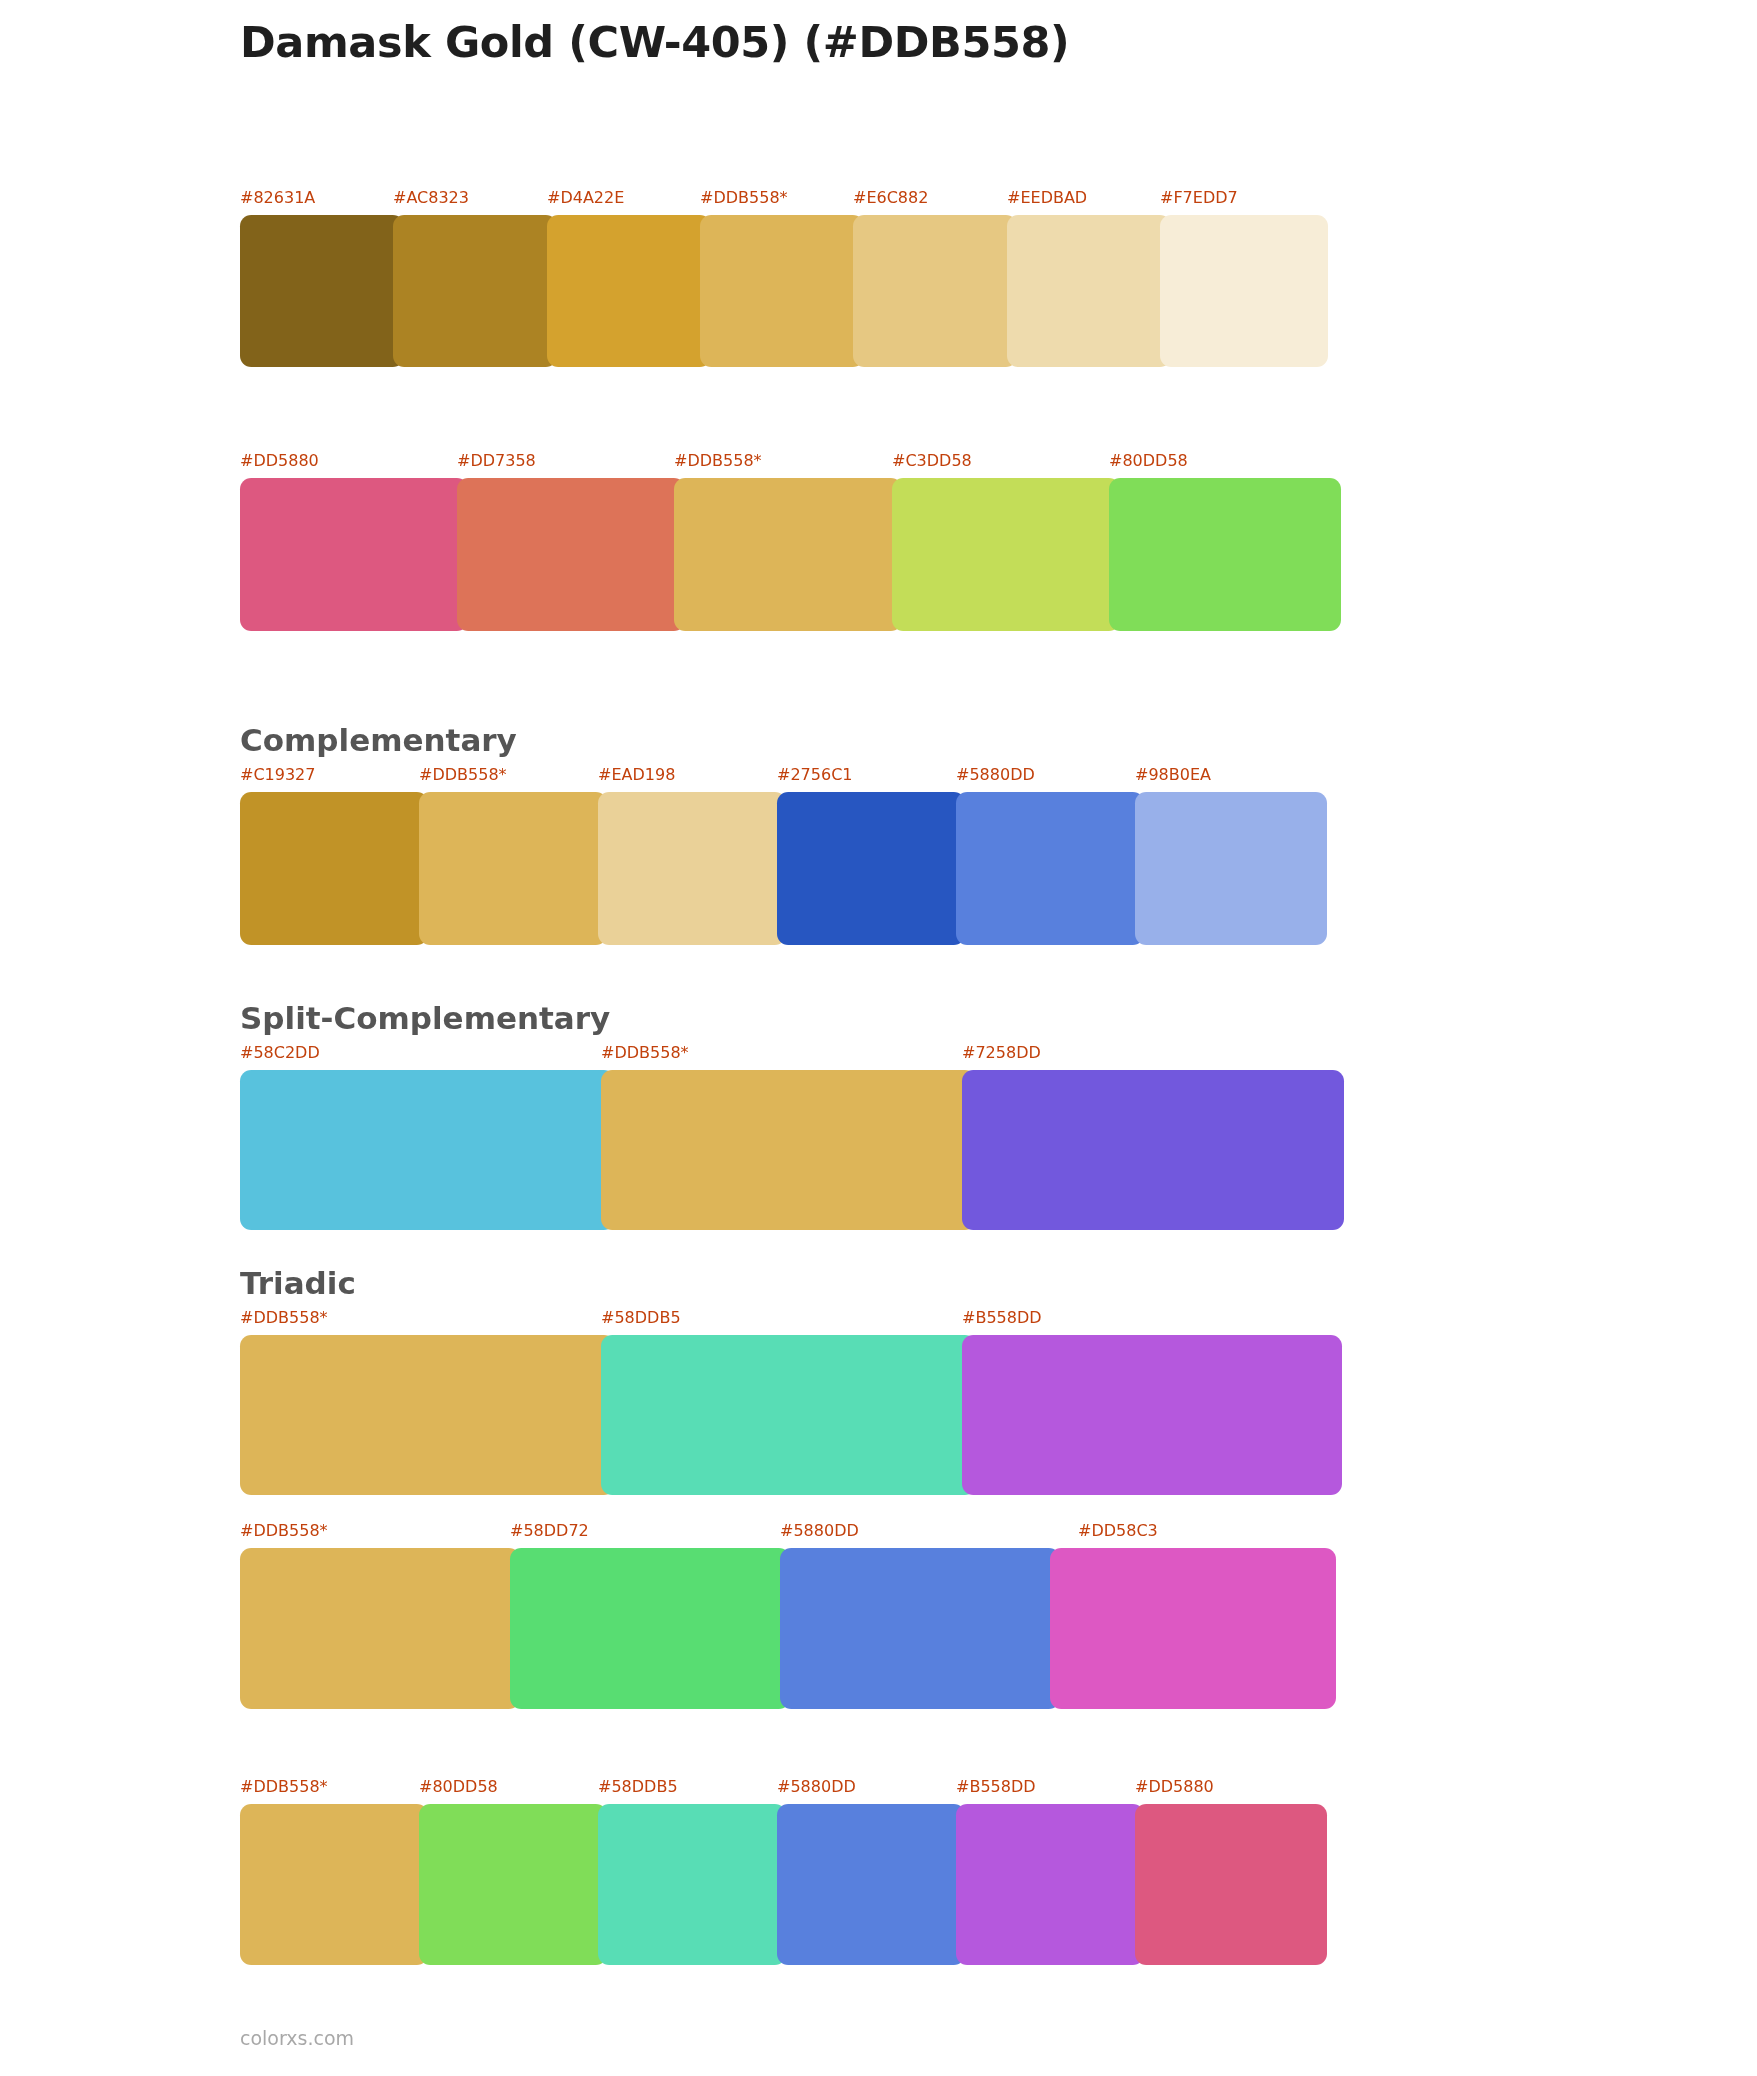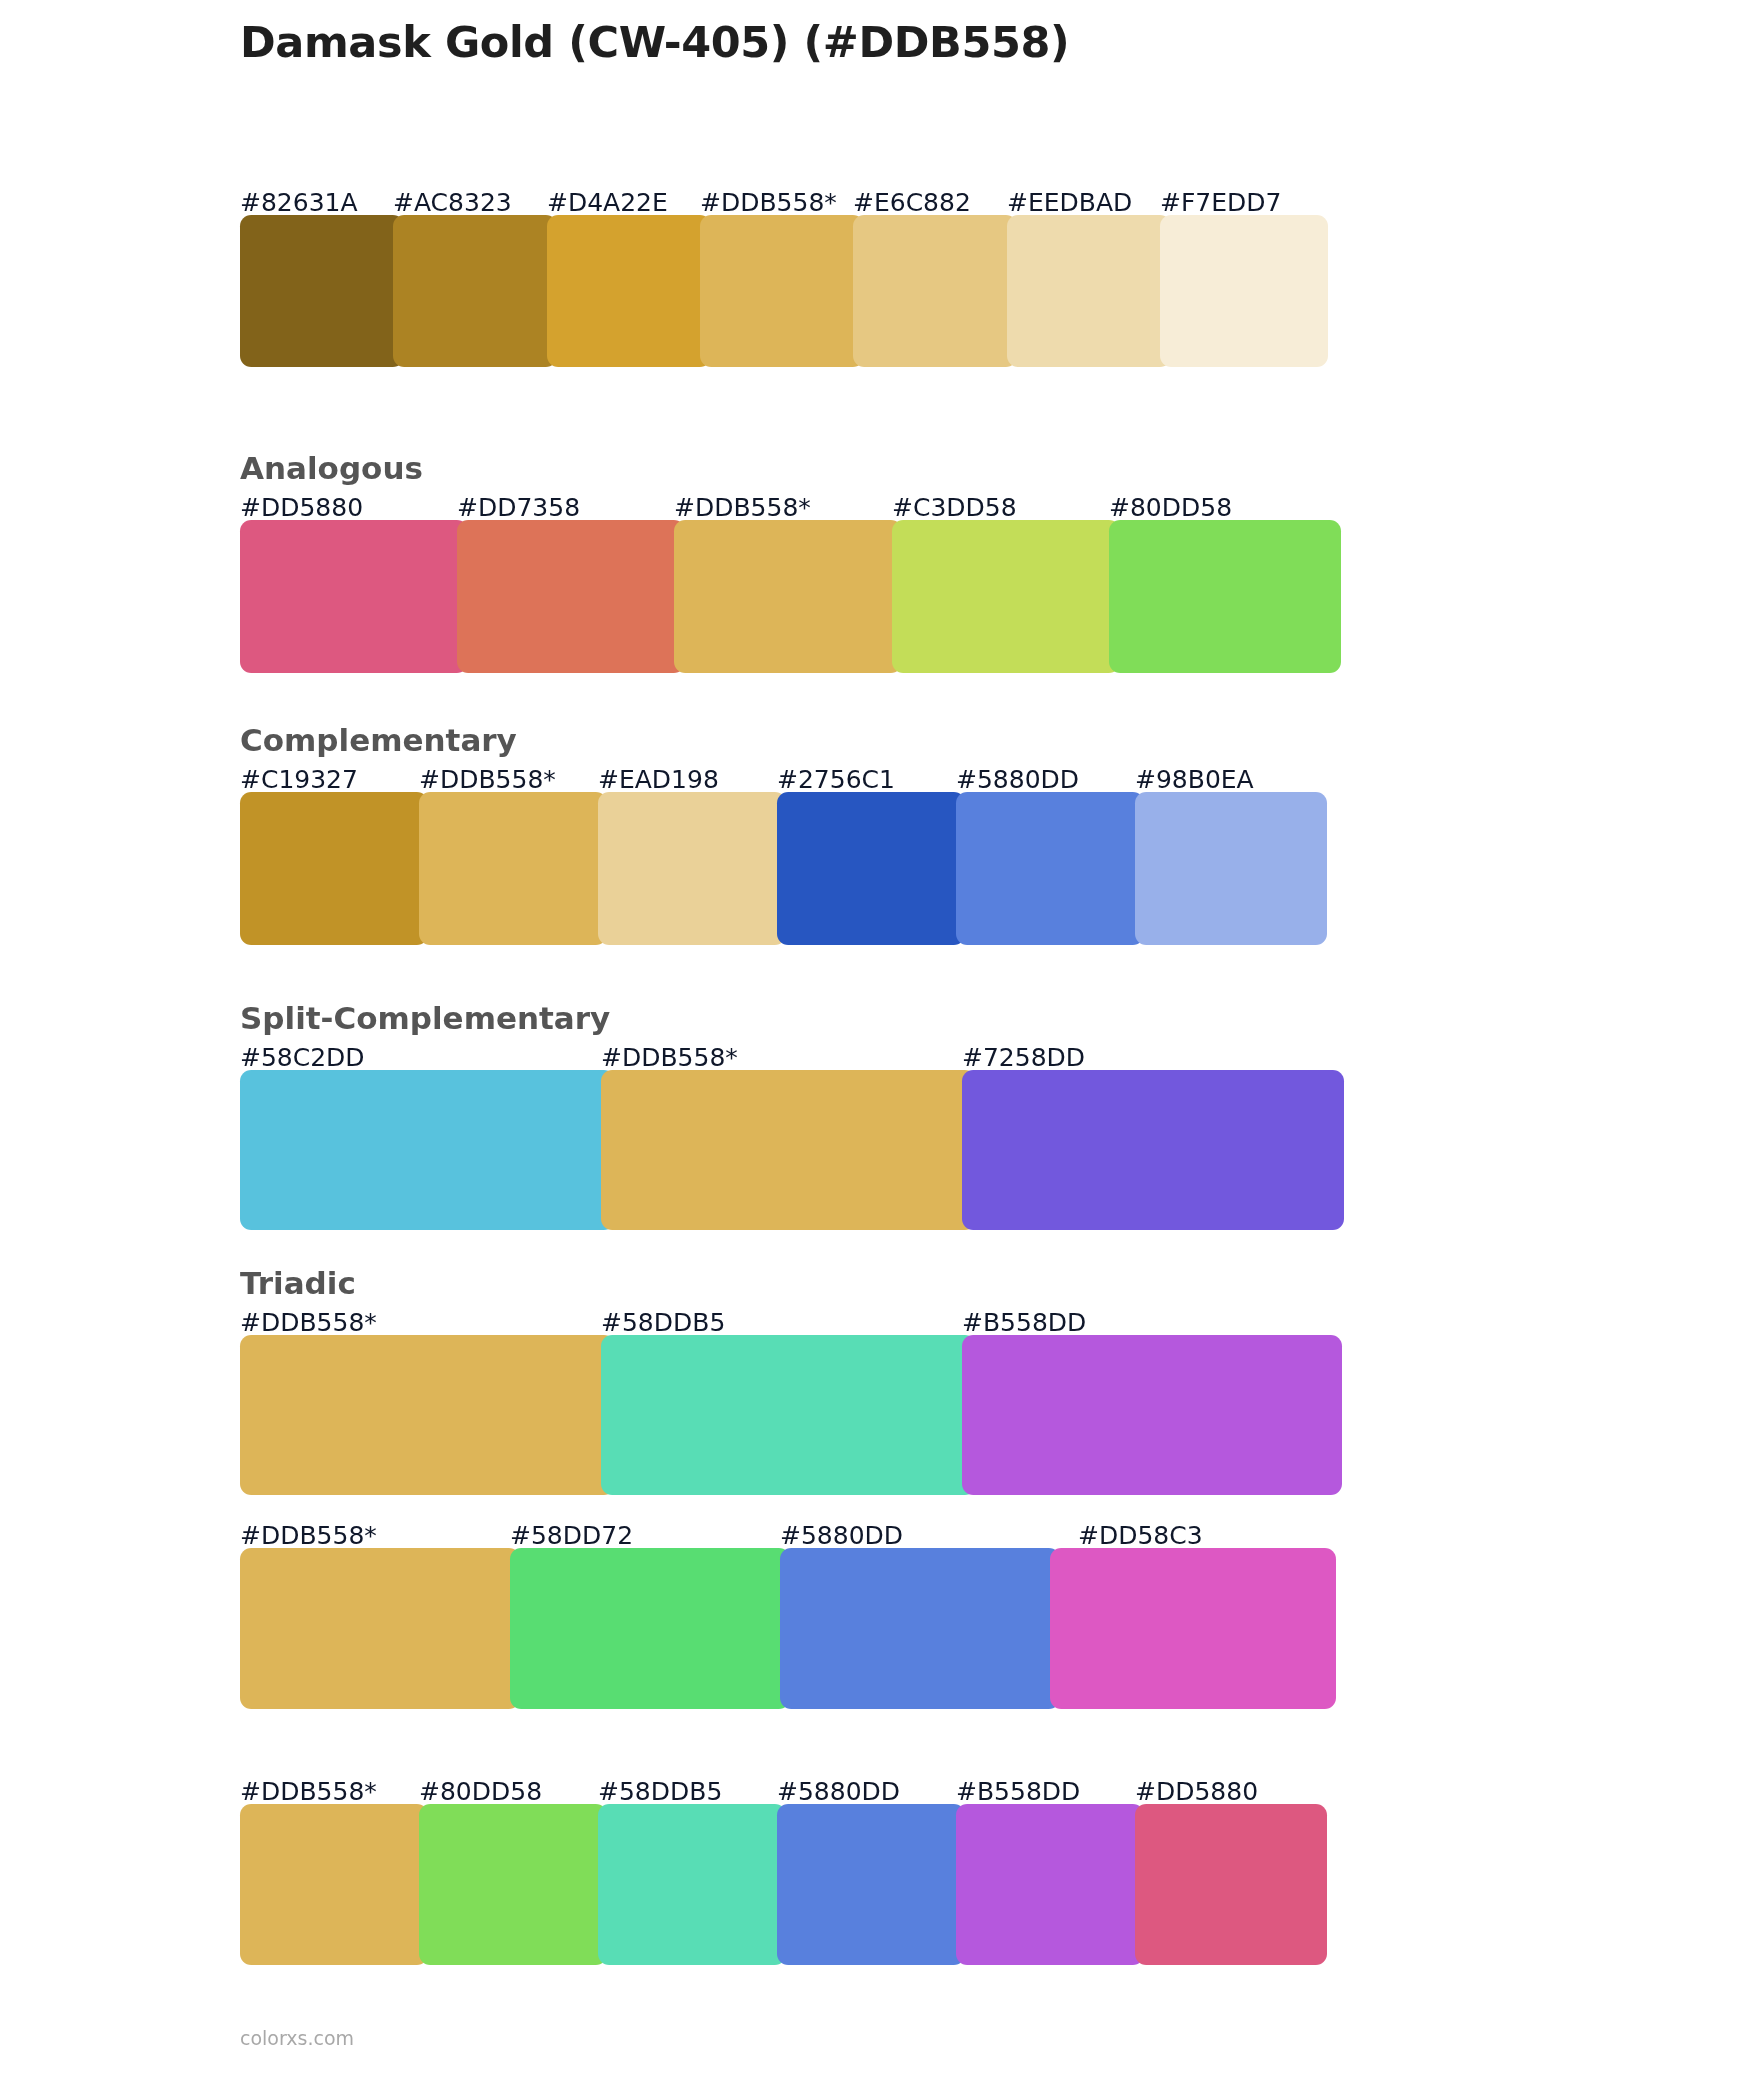"#82631A" .swatch-label { color: #0f172a -> #c2410c; font-size: 25px -> 16px }
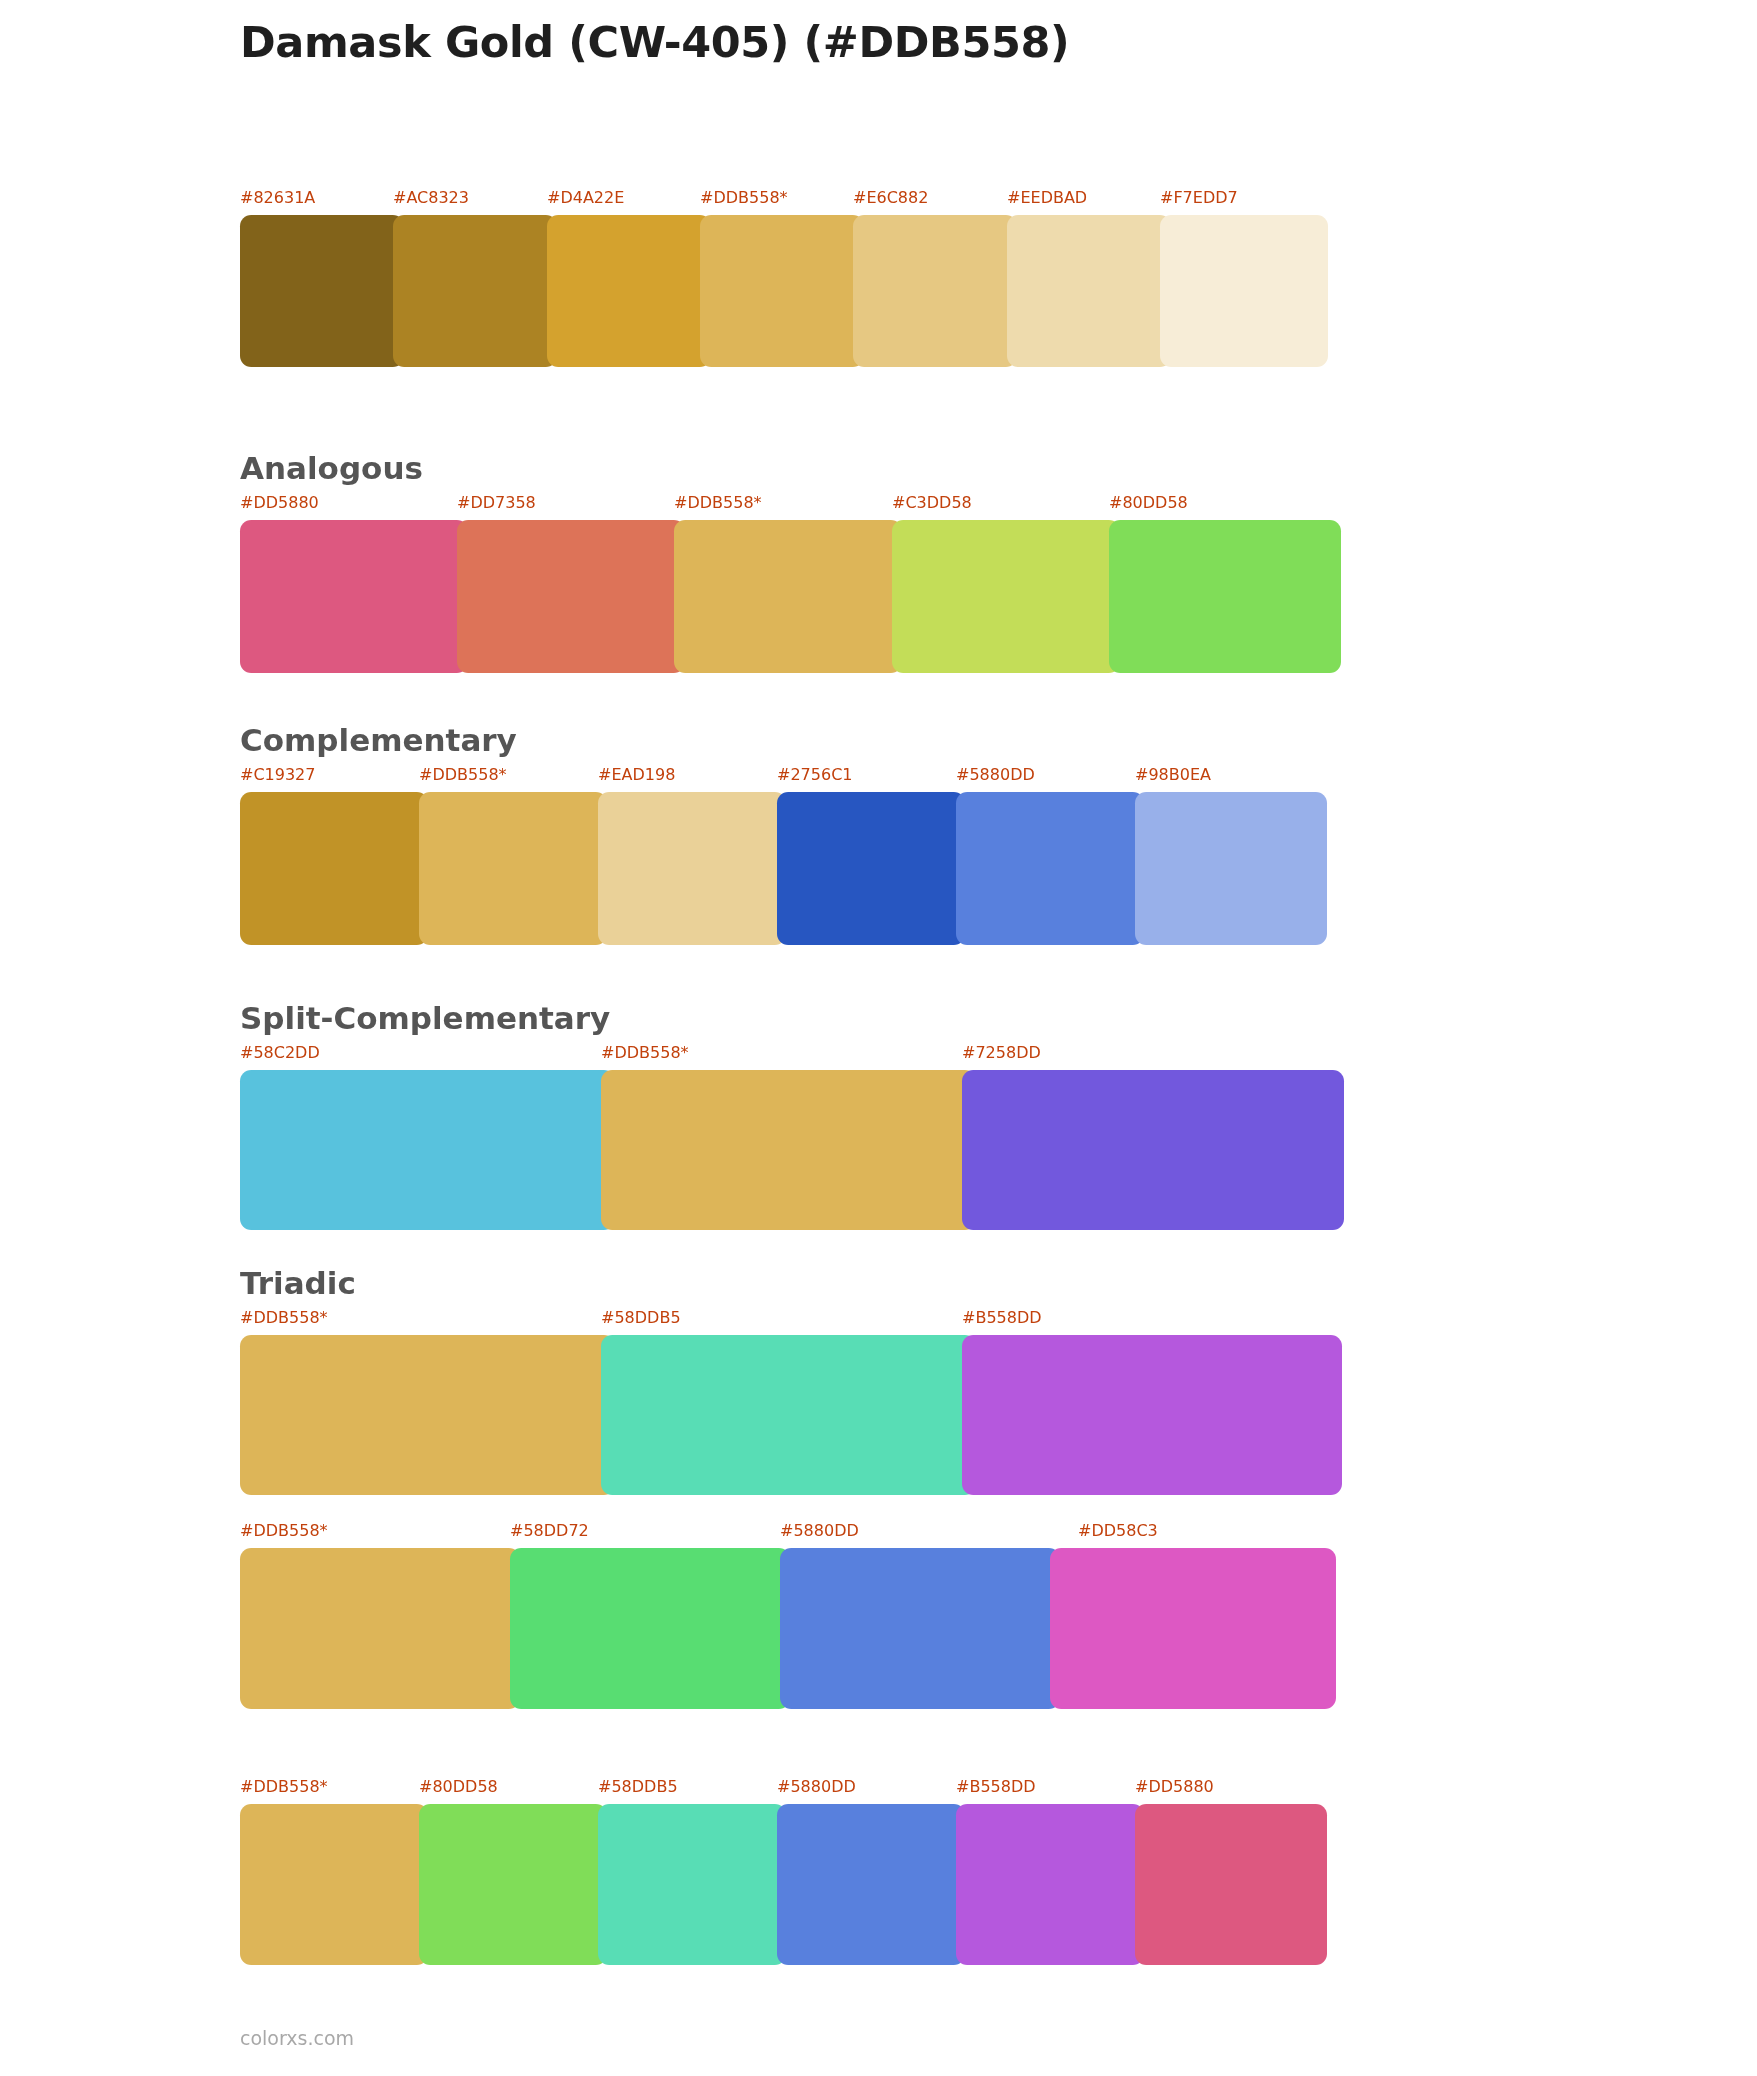"Analogous" div.section-title { html: <div>Analogous</div> -> none }
